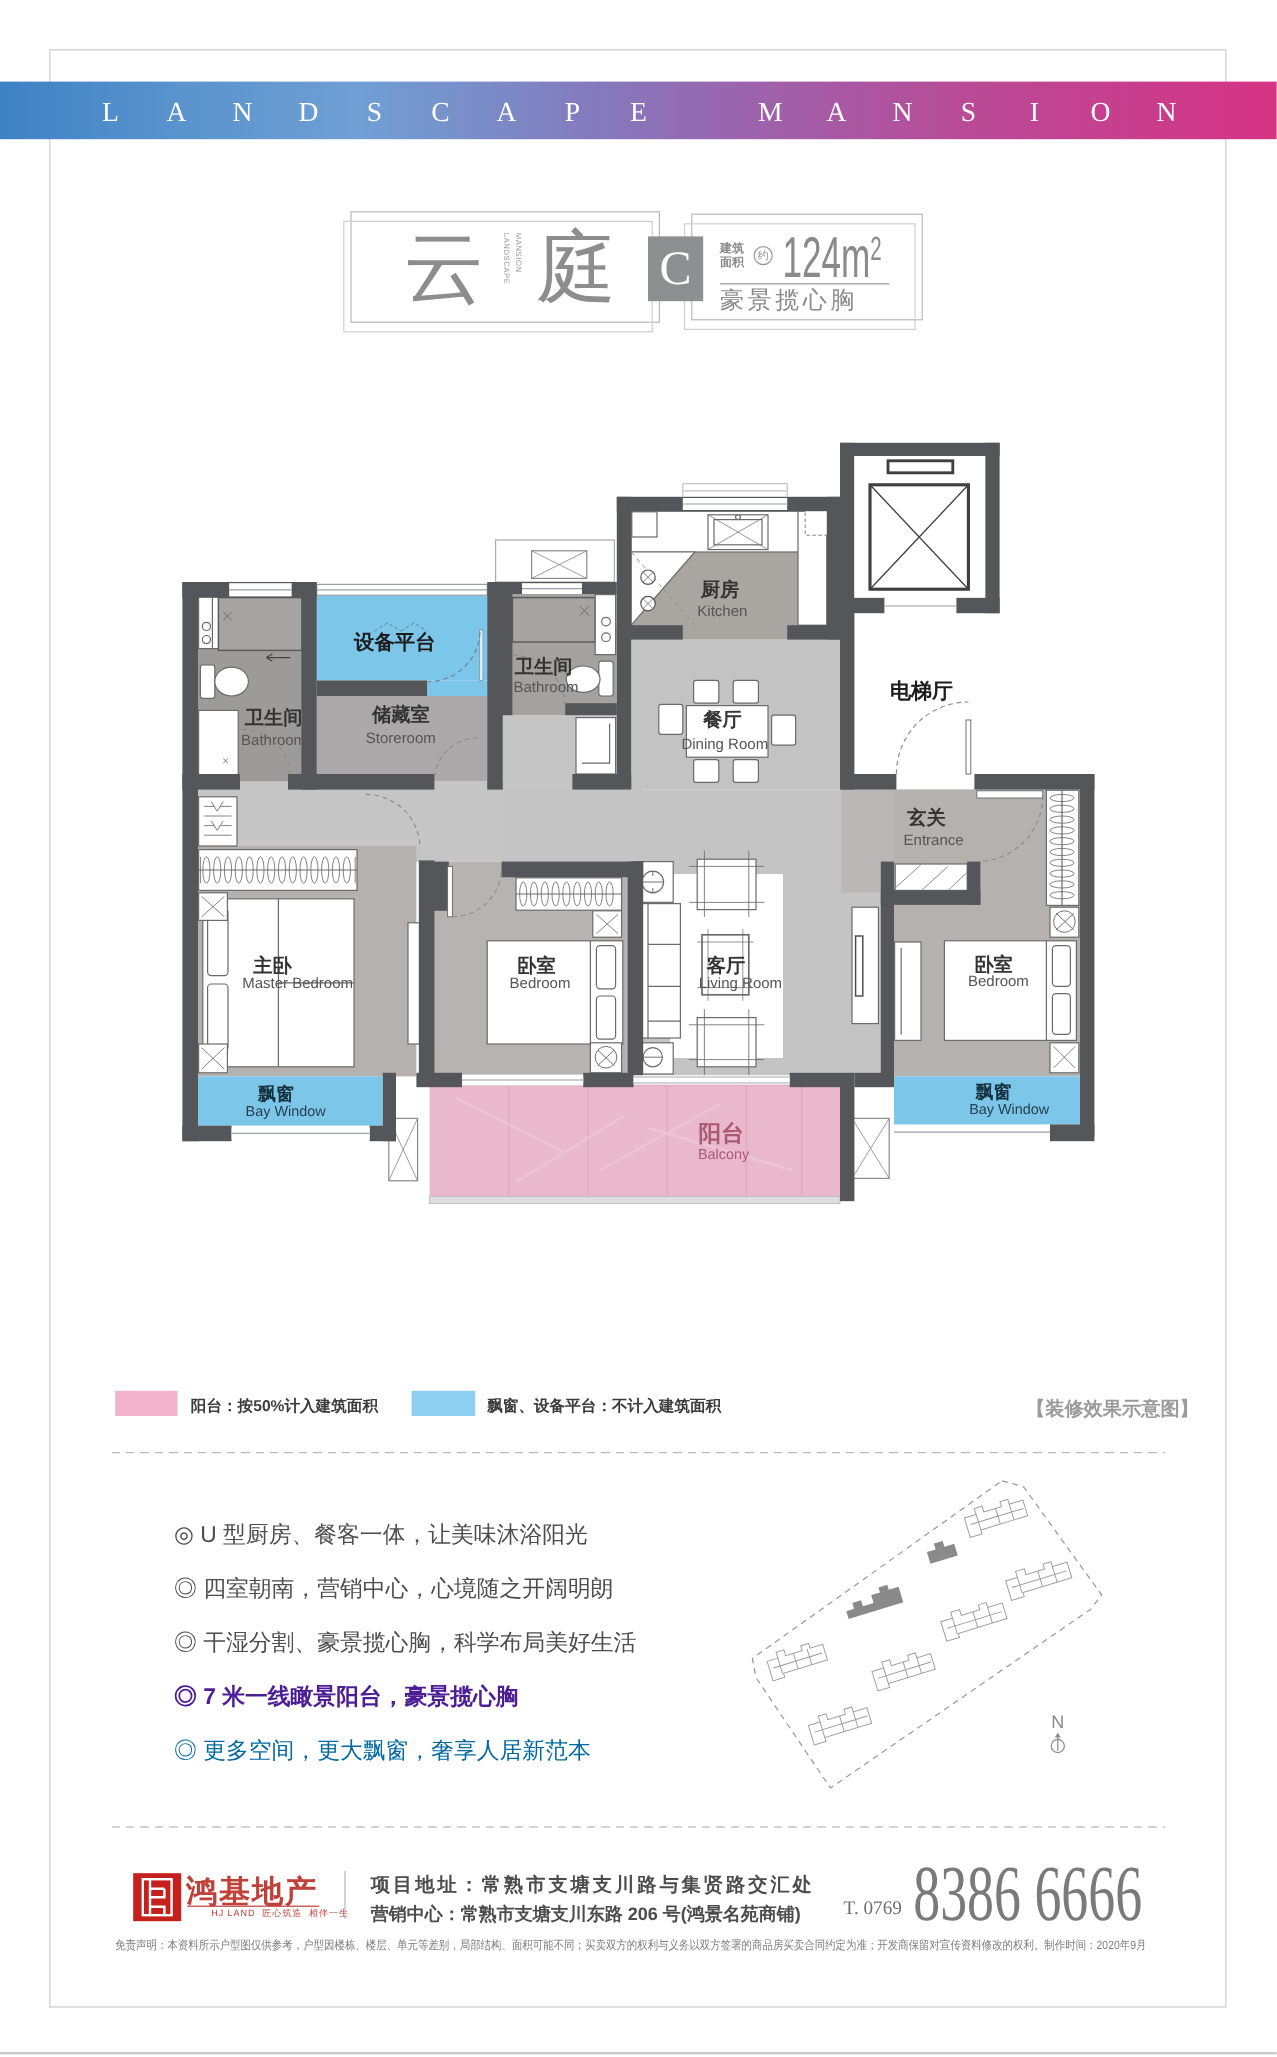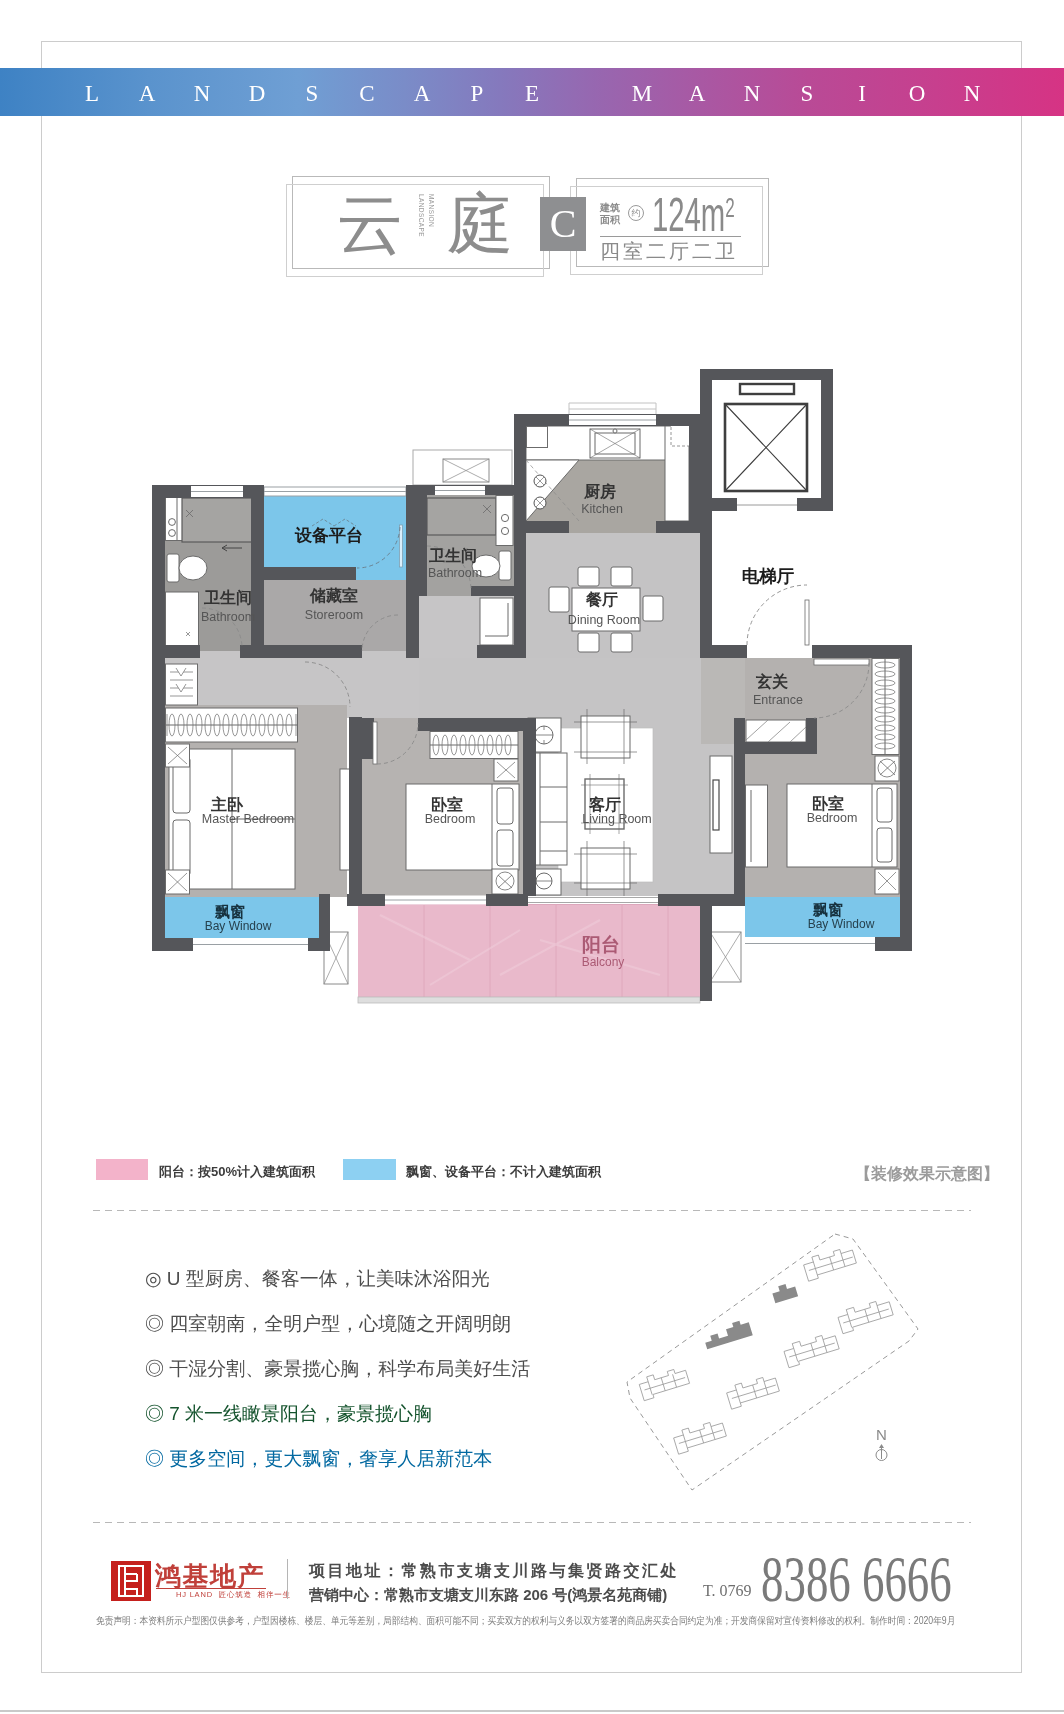"四室二厅二卫" div.abs { text: 四室二厅二卫 -> 豪景揽心胸 }
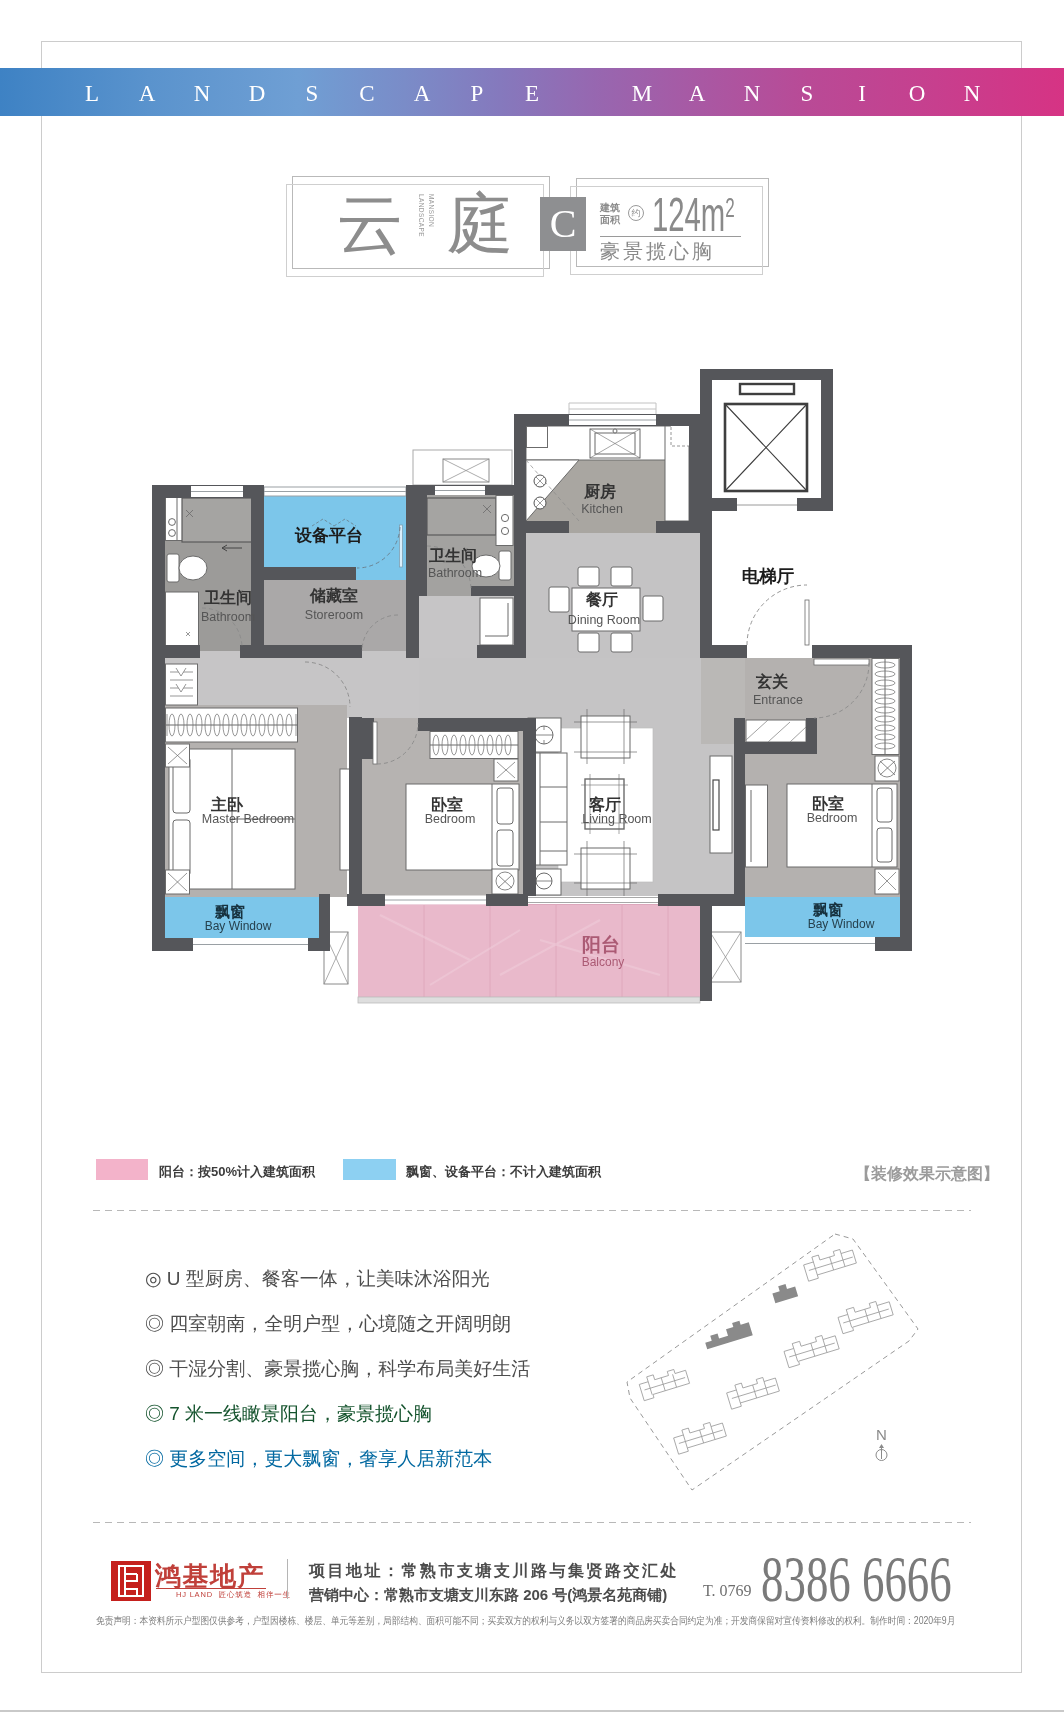"◎ 四室朝南，全明户型，心境随之开阔明朗" div.abs { text: 全明户型 -> 营销中心 }
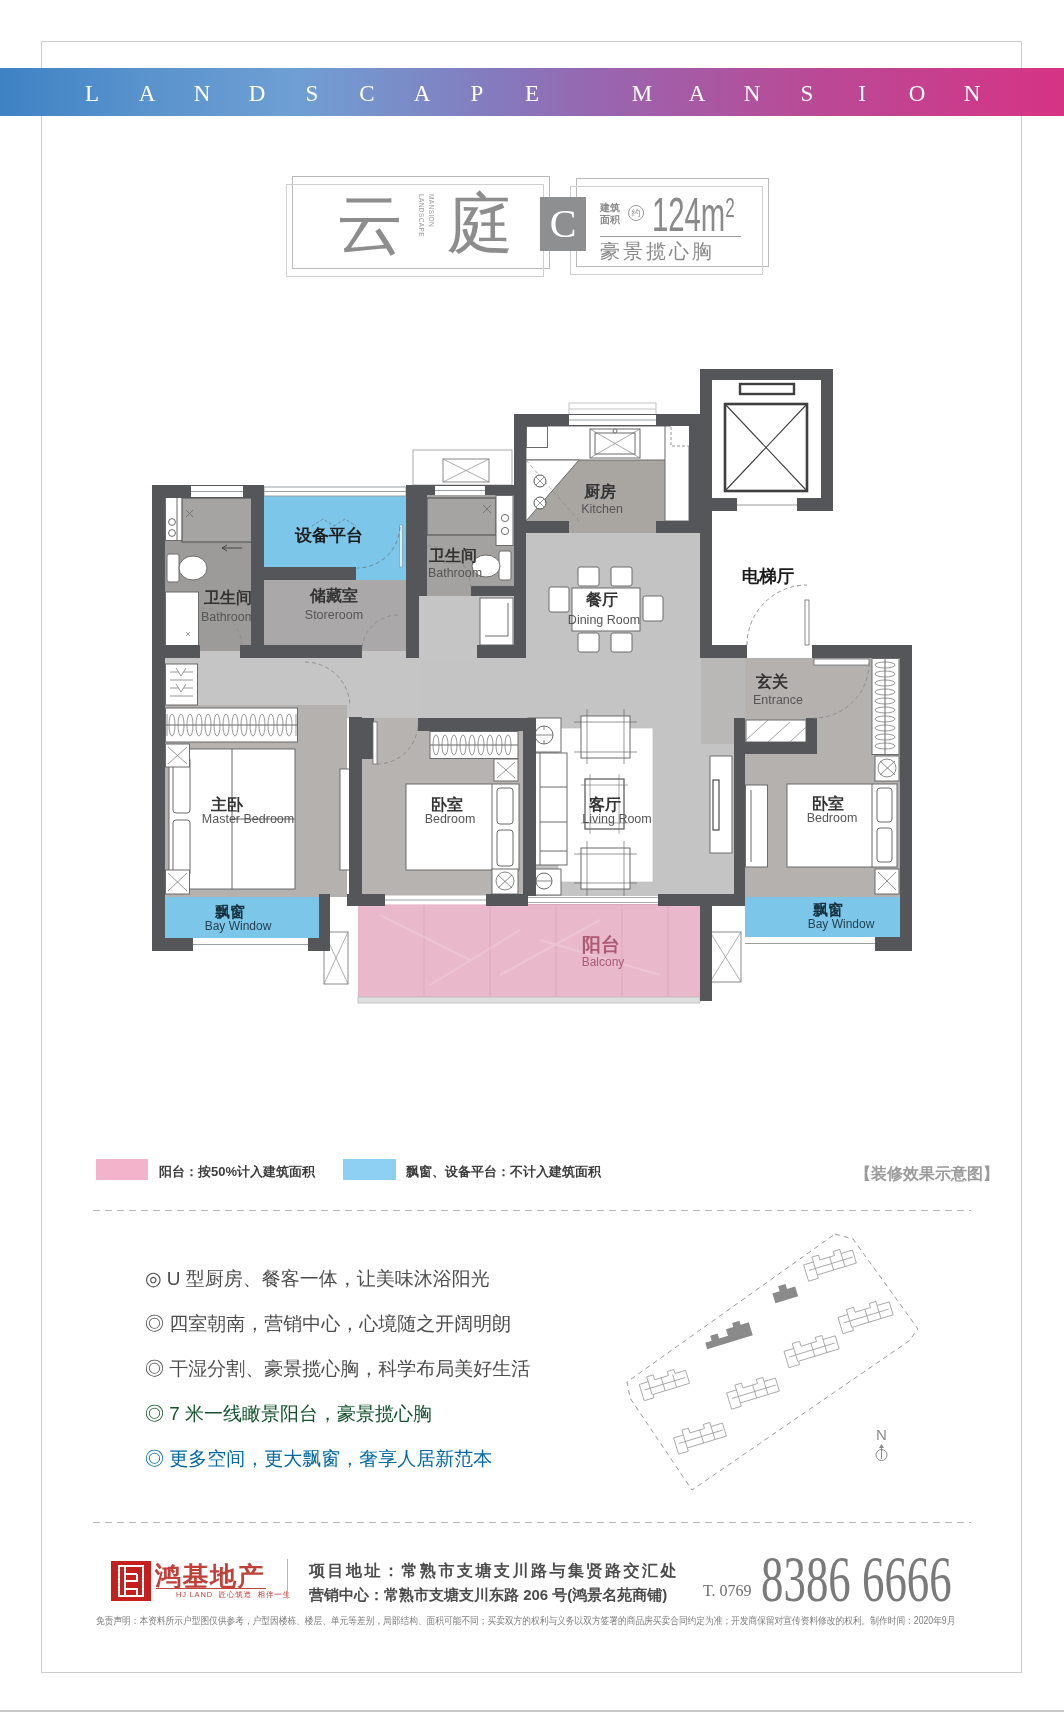"◎ 7 米一线瞰景阳台，豪景揽心胸" div.abs { color: #14532d -> #4c1d95; font-weight: none -> bold }
